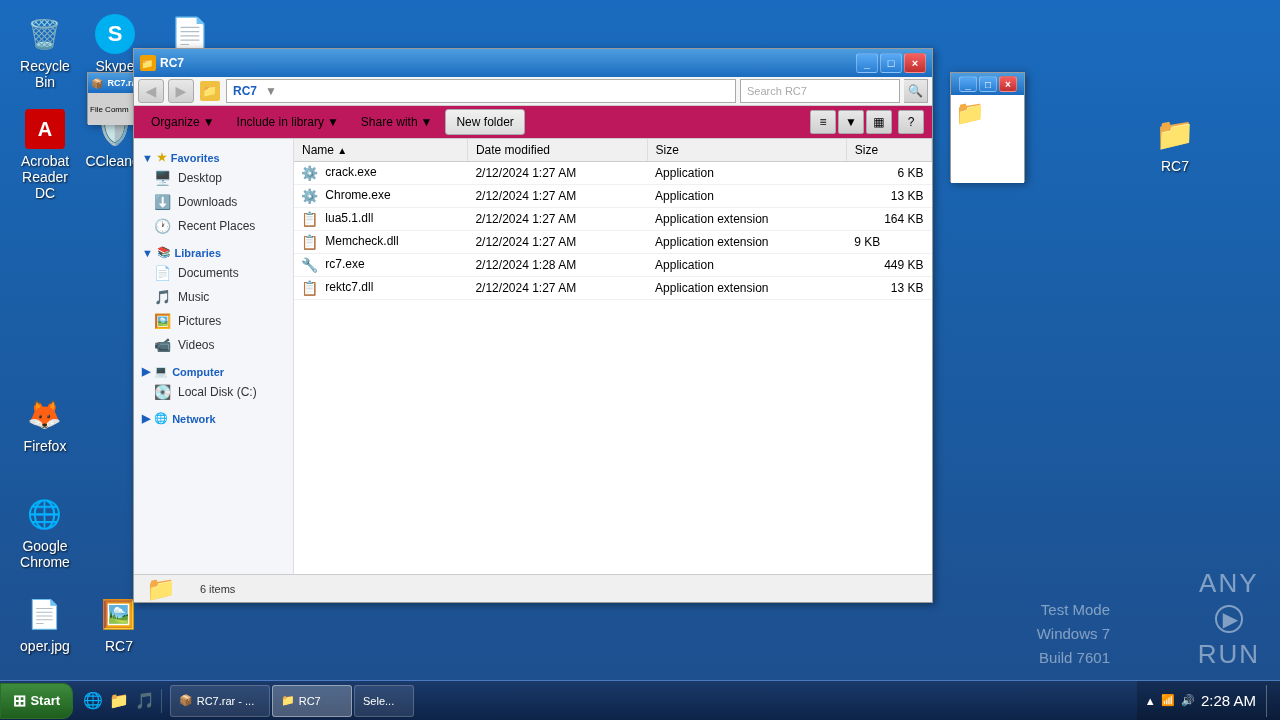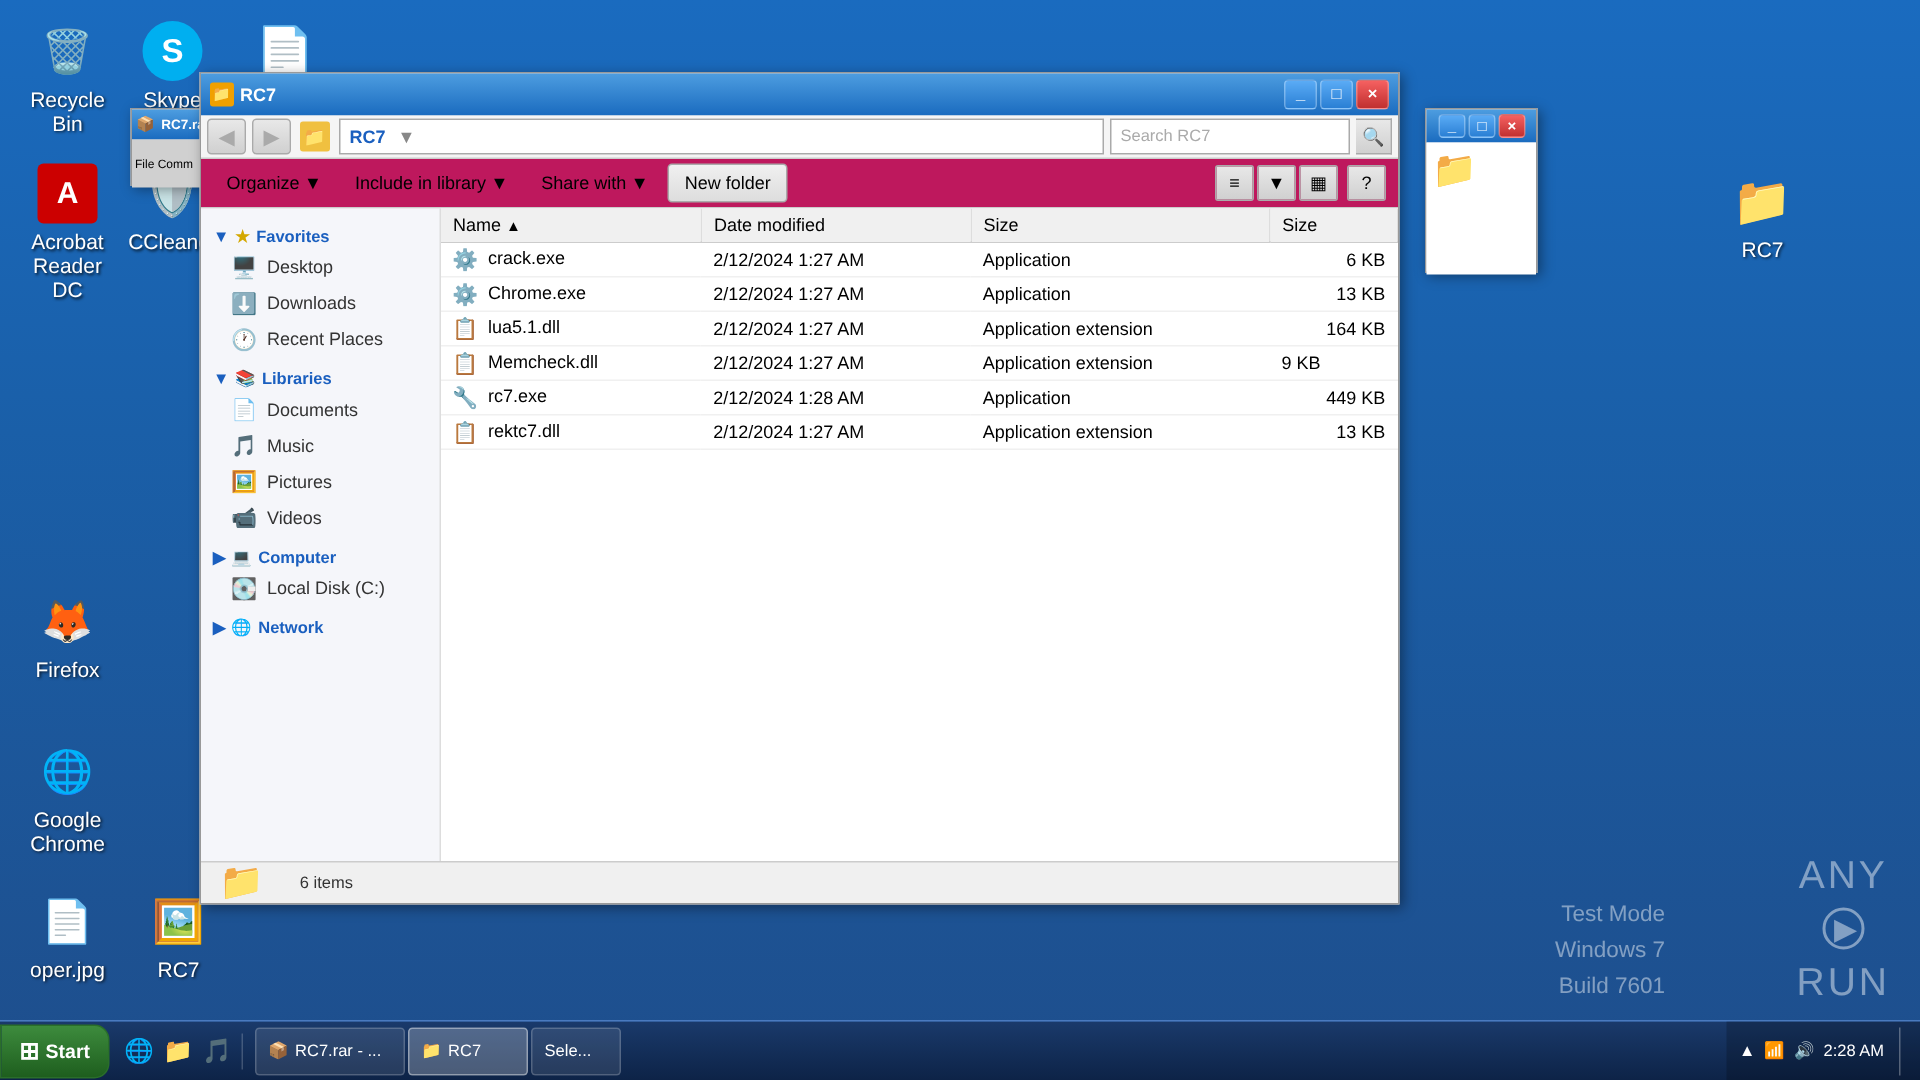"2:28 AM" span { font-size: 11px -> 15px }
